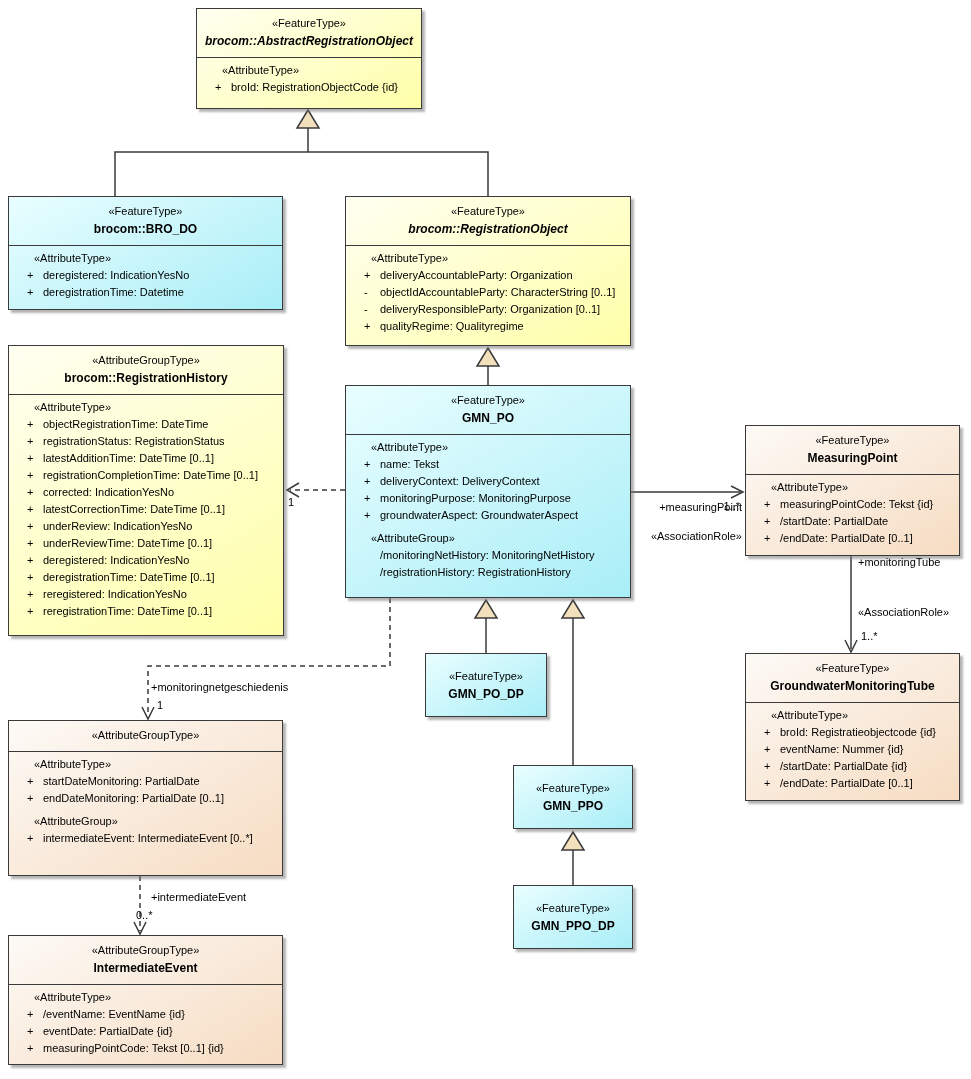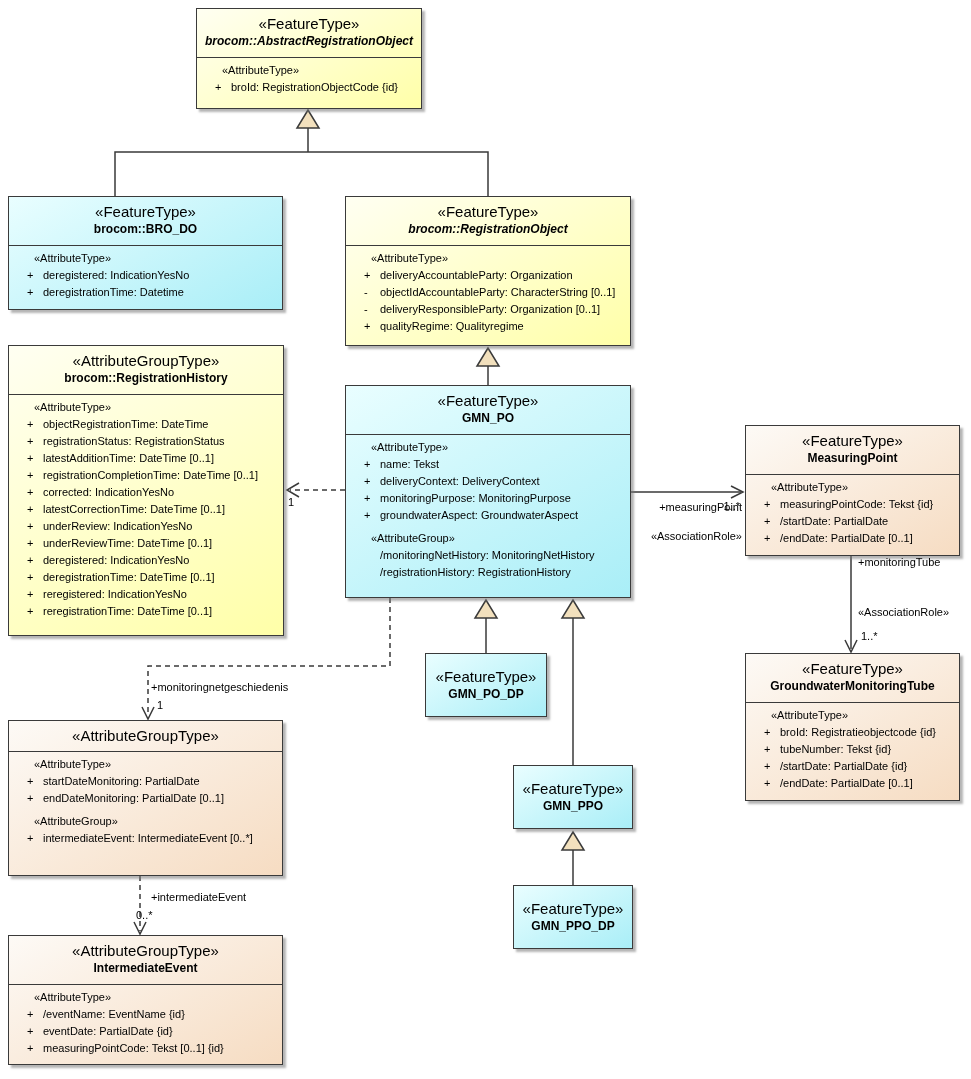"«FeatureType»" .stereo { font-size: 15px -> 11px }
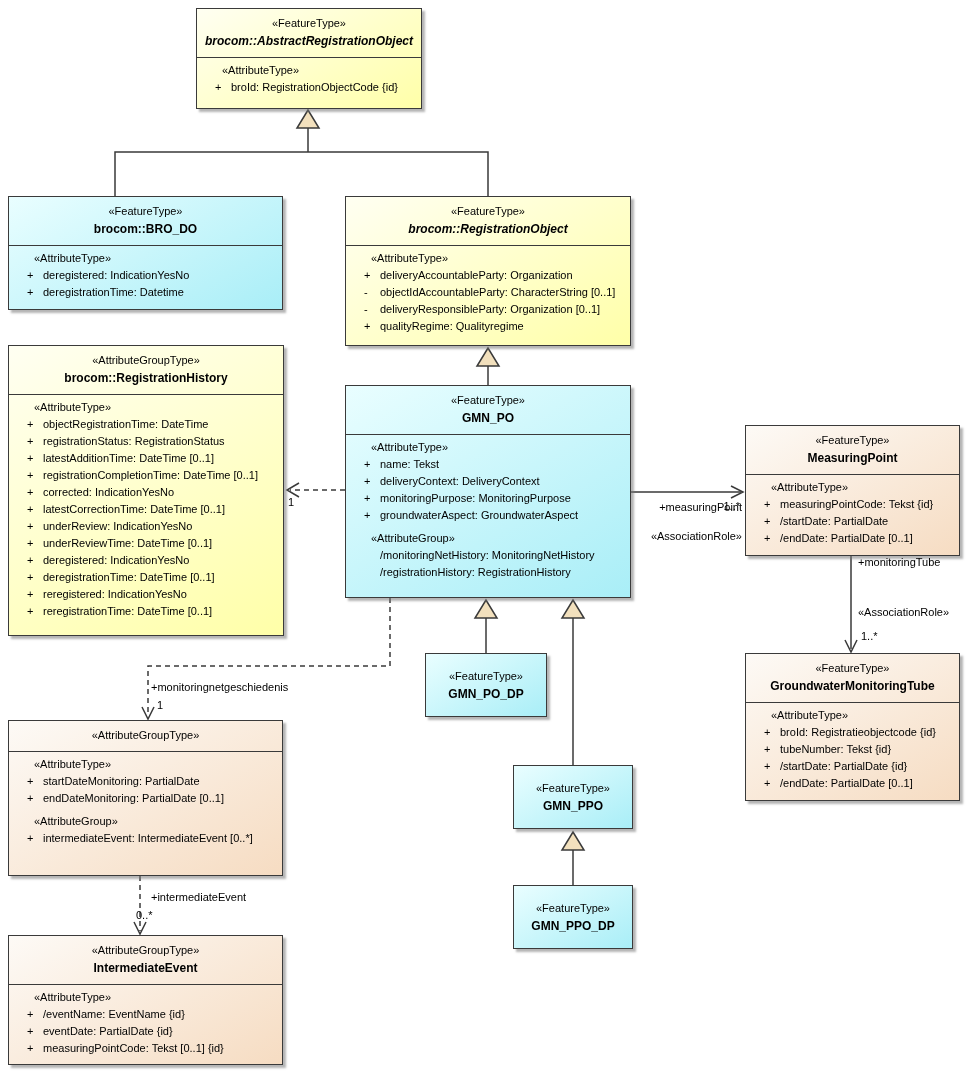"tubeNumber: Tekst {id}" span.txt { text: tubeNumber: Tekst -> eventName: Nummer }
